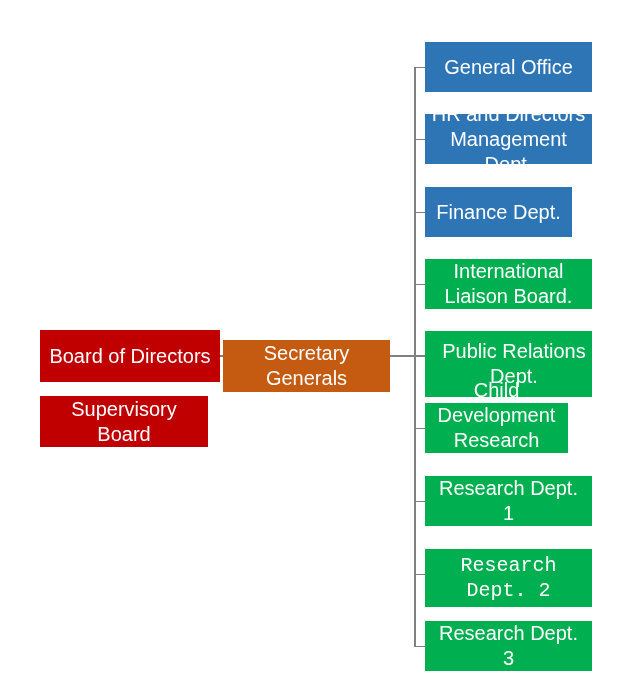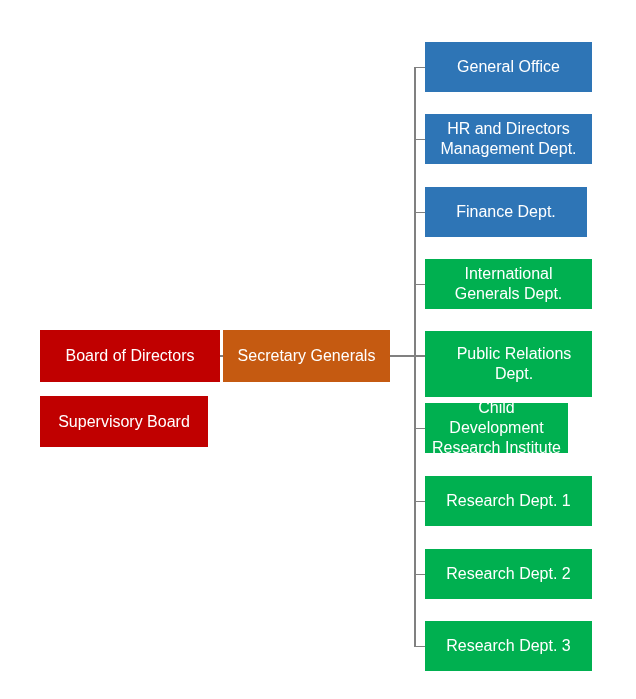"General Office" .node { font-size: 16px -> 20px }
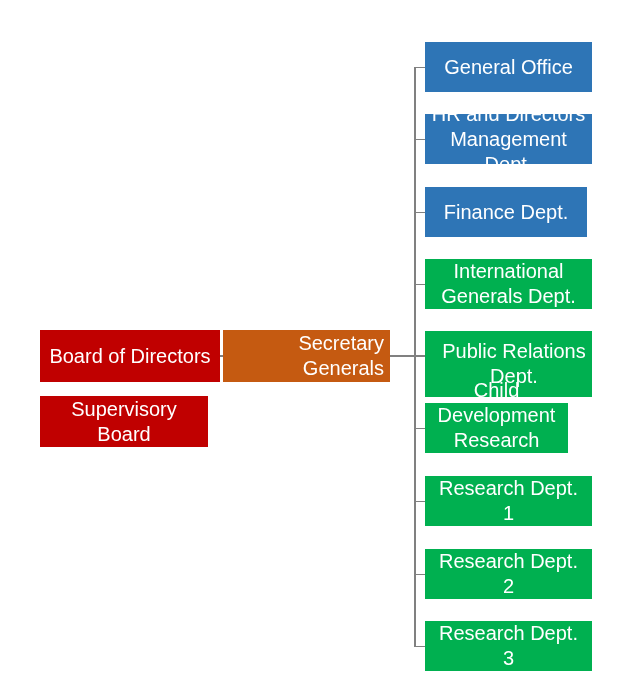"Finance Dept." div.node { width: 162px -> 147px }
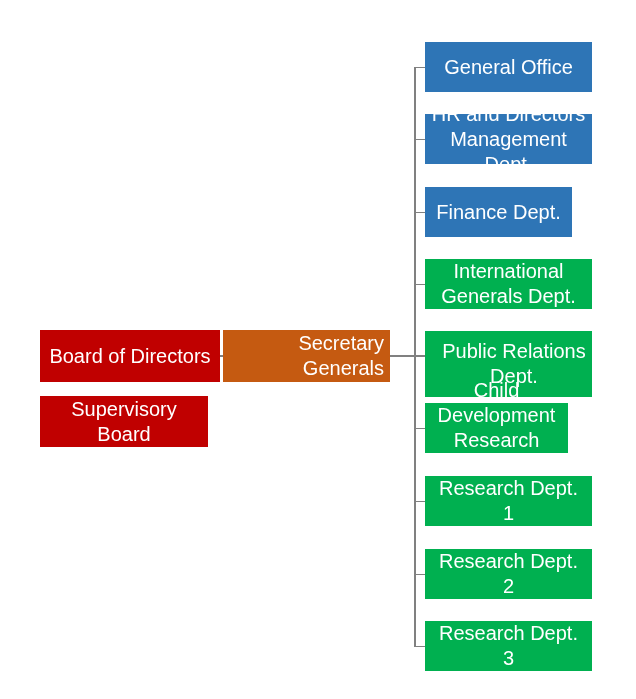"International Generals Dept." span { text: Generals Dept -> Liaison Board }
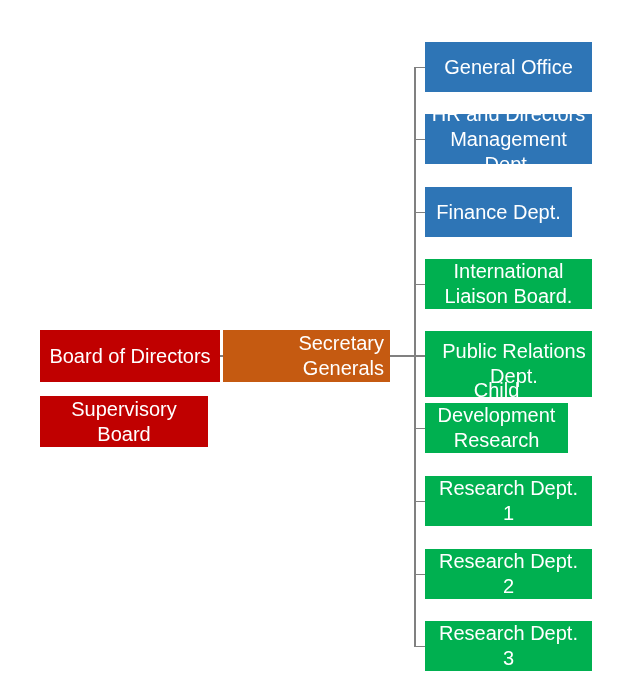"Secretary Generals" div.node { text-align: right -> none; top: 330px -> 340px }
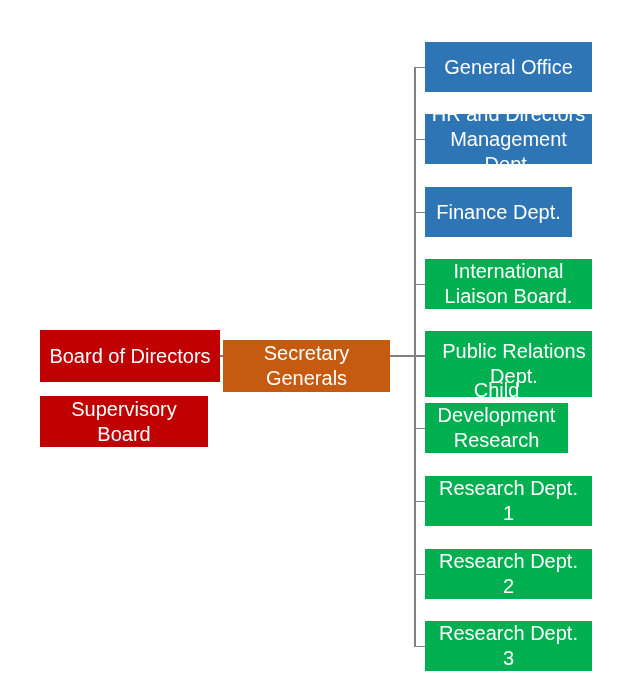"Research Dept. 2" div.node { font-family: none -> Liberation Mono, monospace; height: 50px -> 58px }
